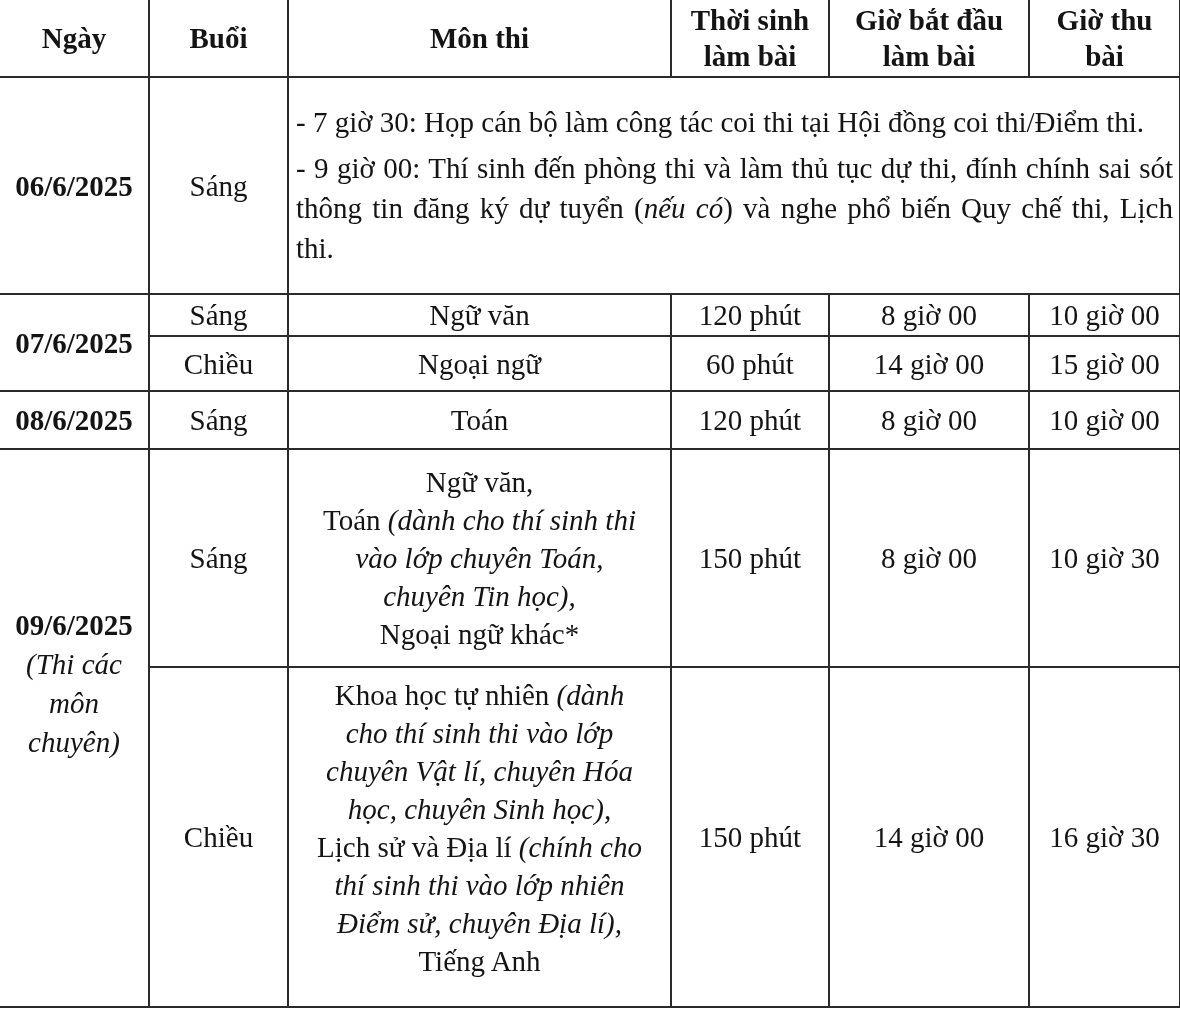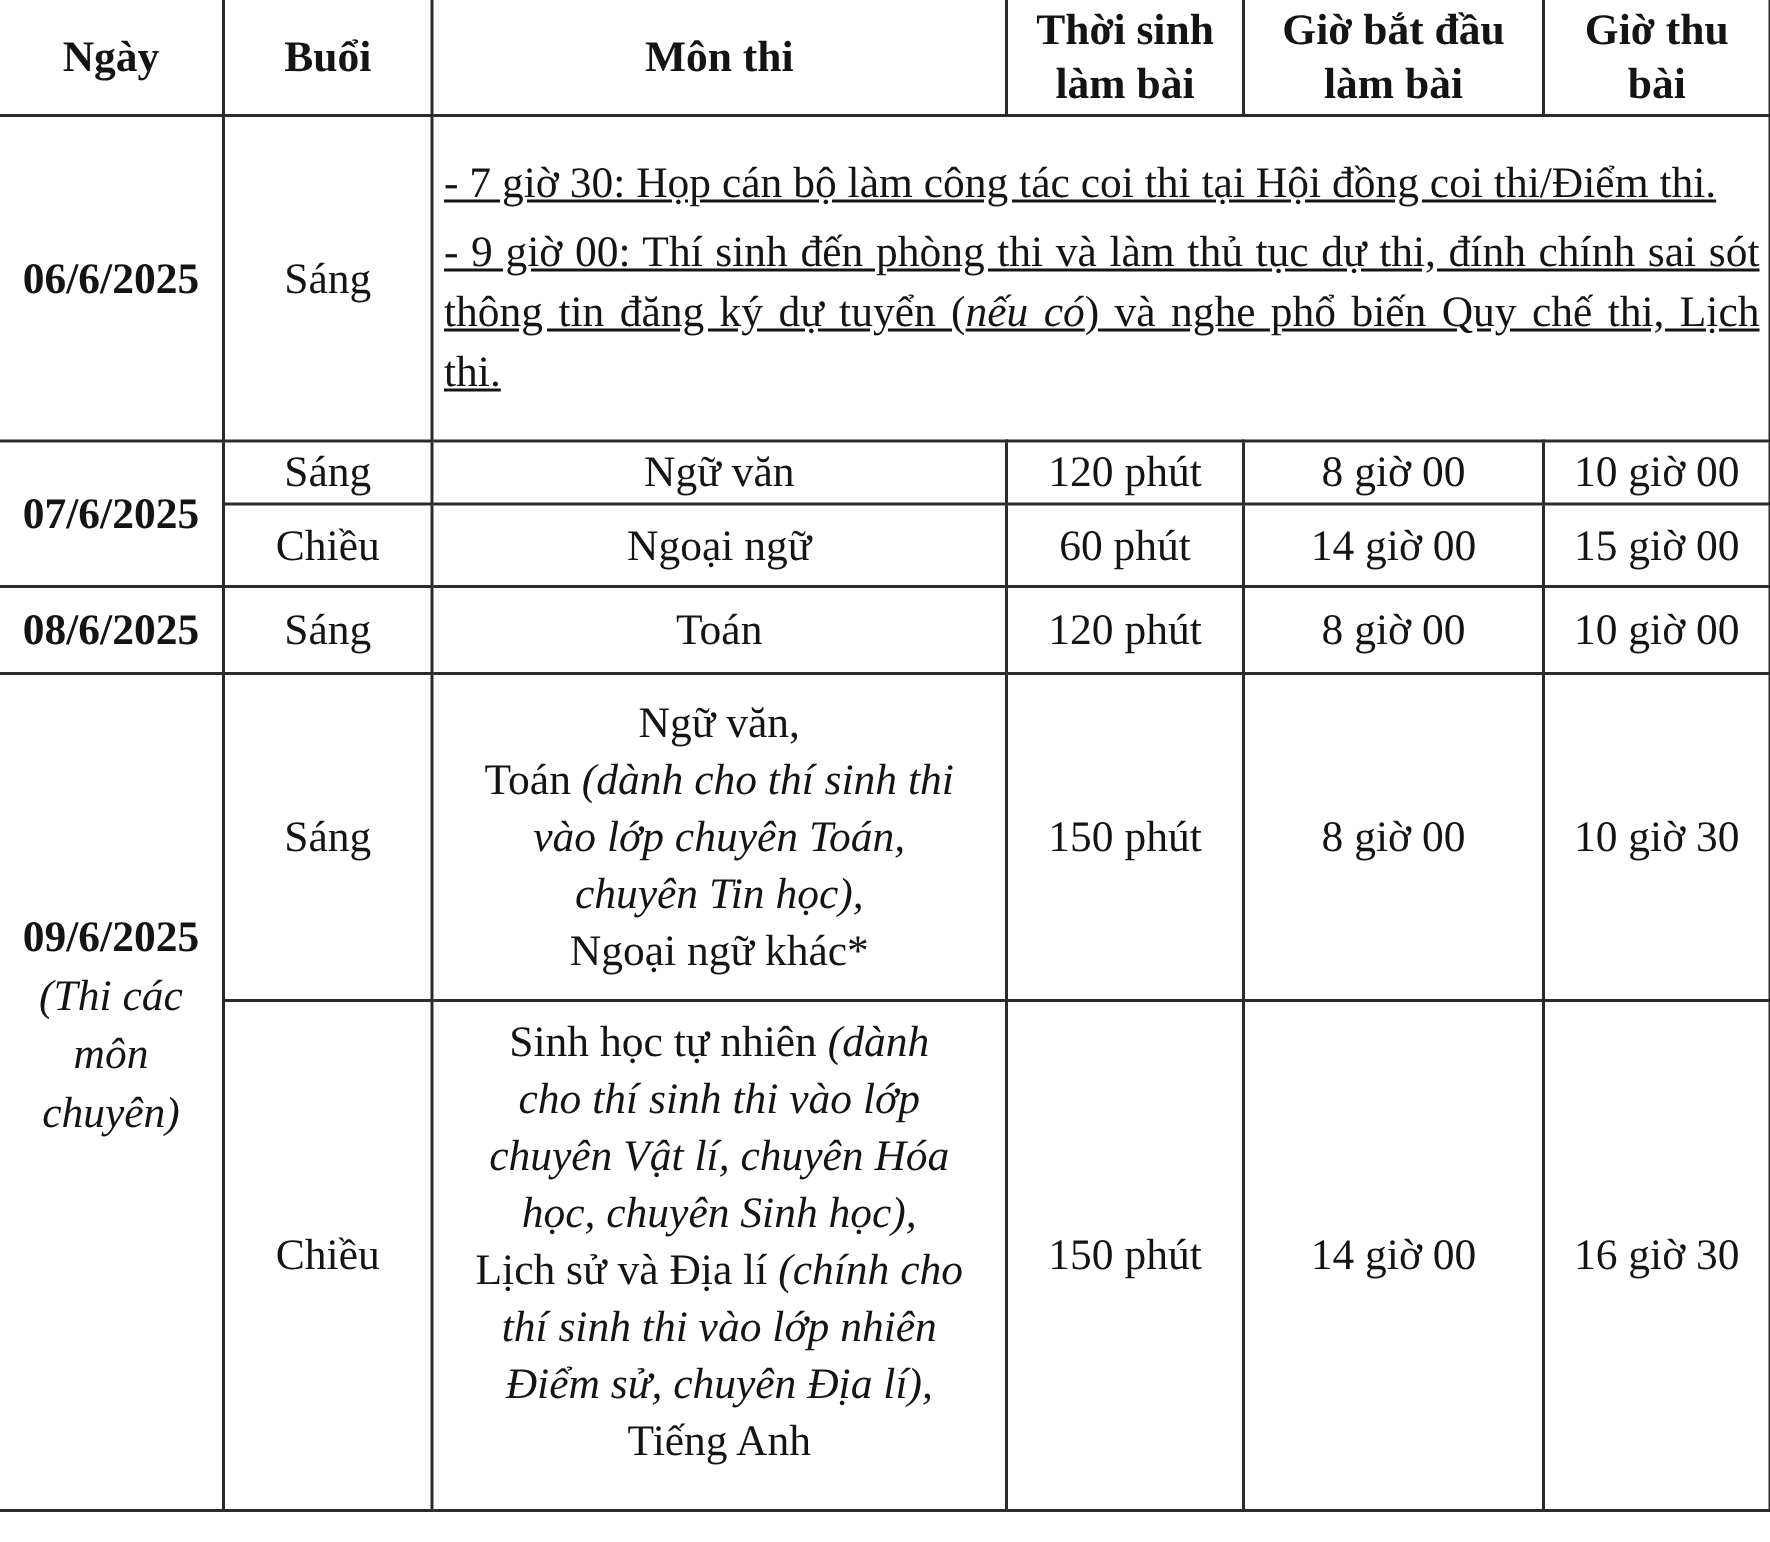"- 7 giờ 30: Họp" .prep p { text-decoration: underline -> none }
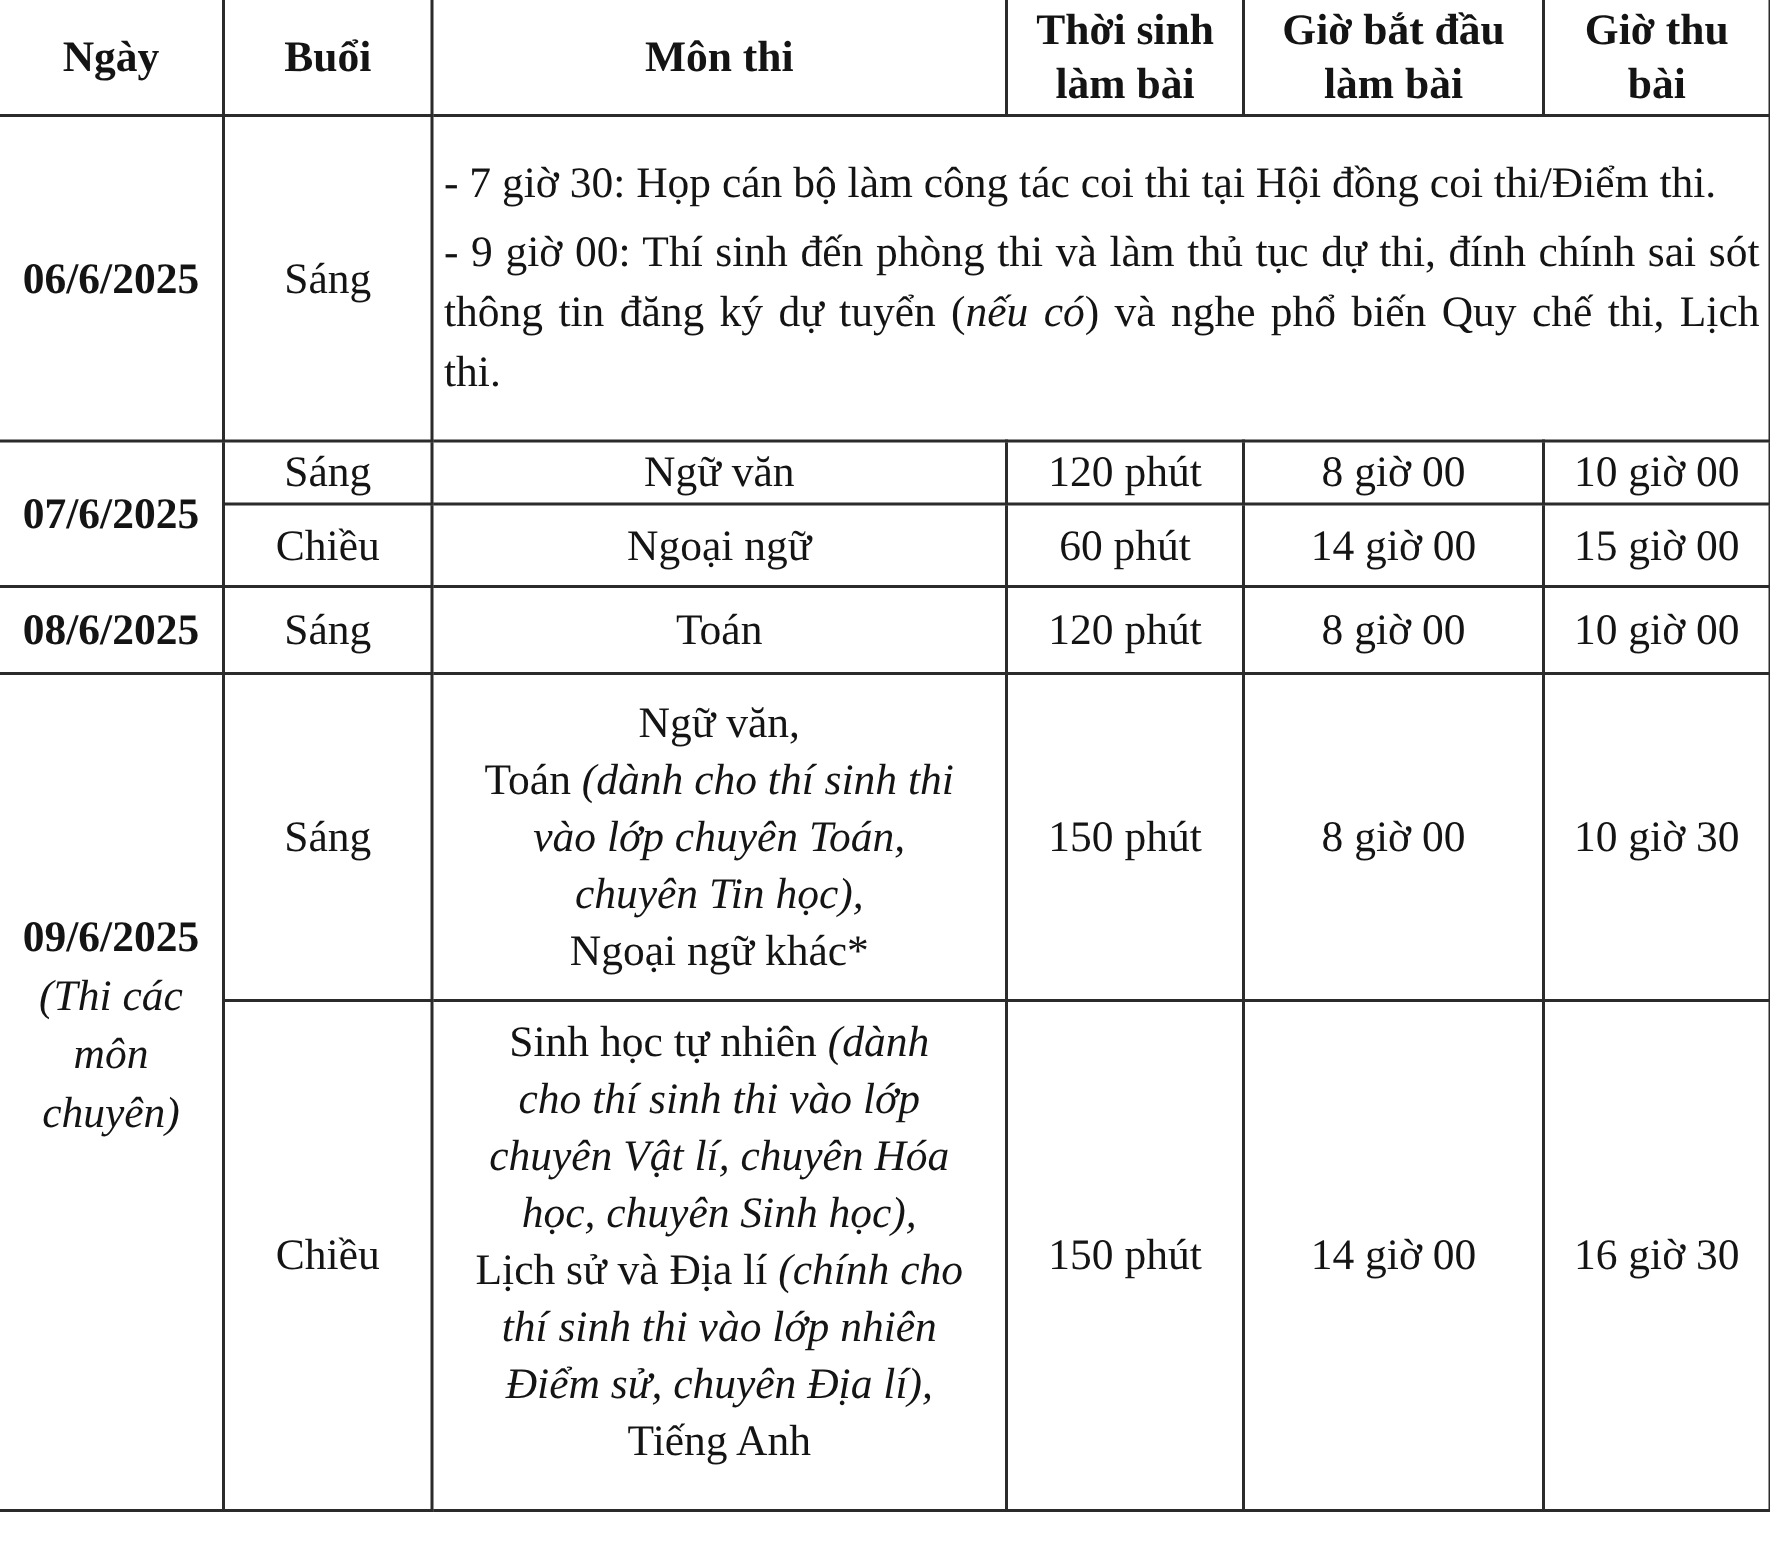"Sinh học tự nhiên" span { text: Sinh -> Khoa }
